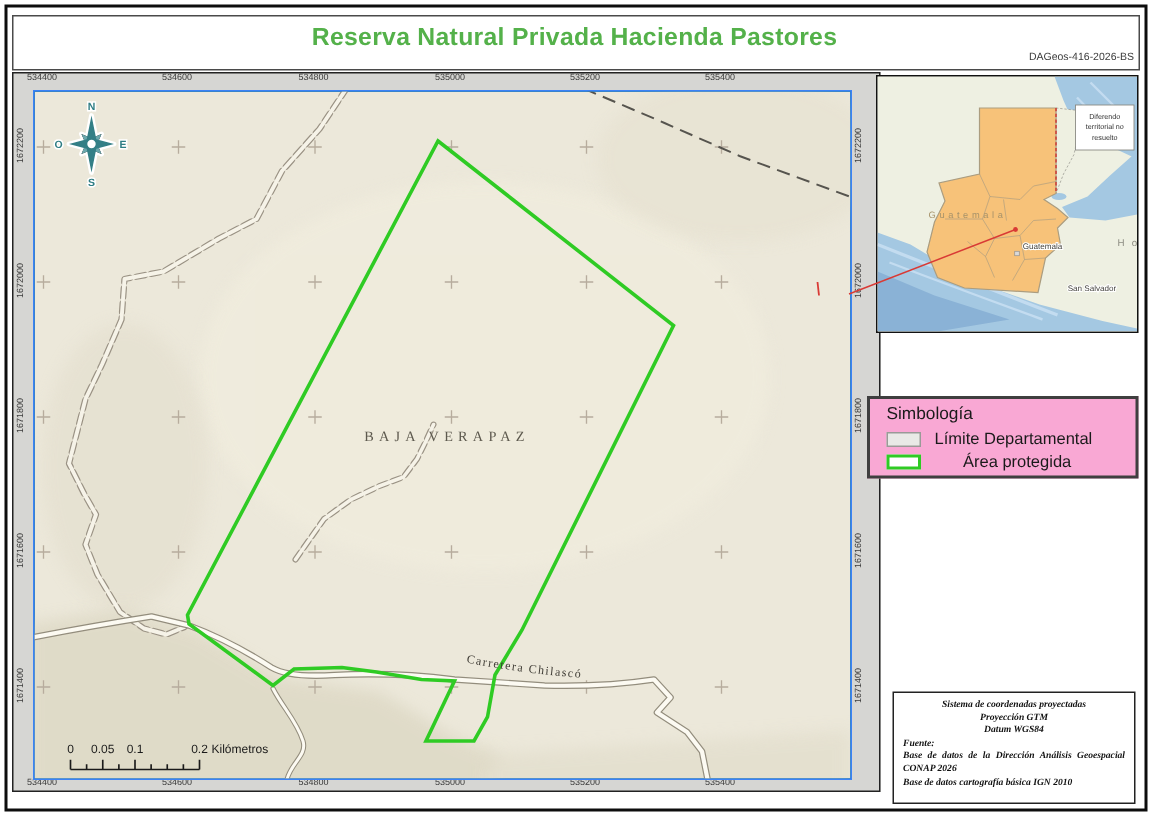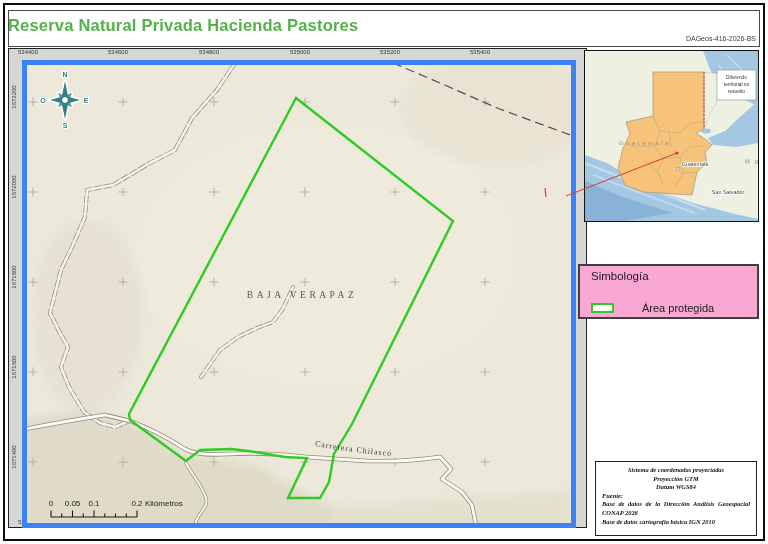"Reserva Natural Privada Hacienda" .map-title { text-align: none -> center }
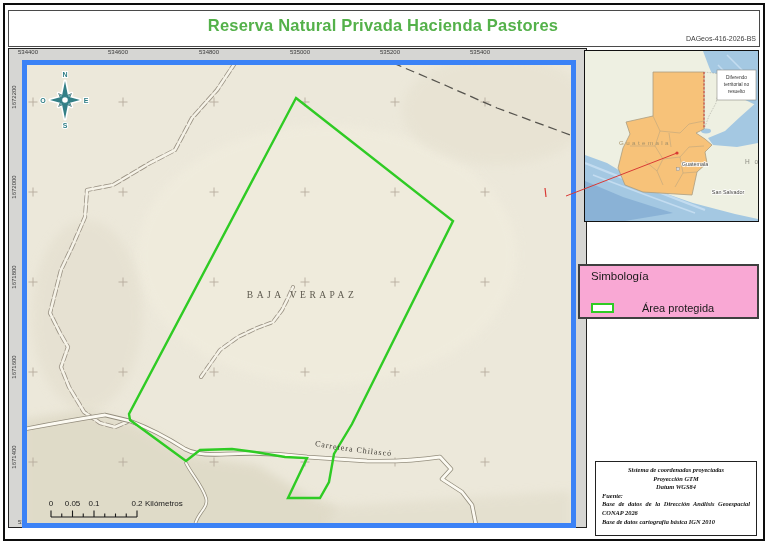"BAJA VERAPAZ" .map-frame { border: 5px solid #3b82f6 -> 1px solid #3b82f6 }
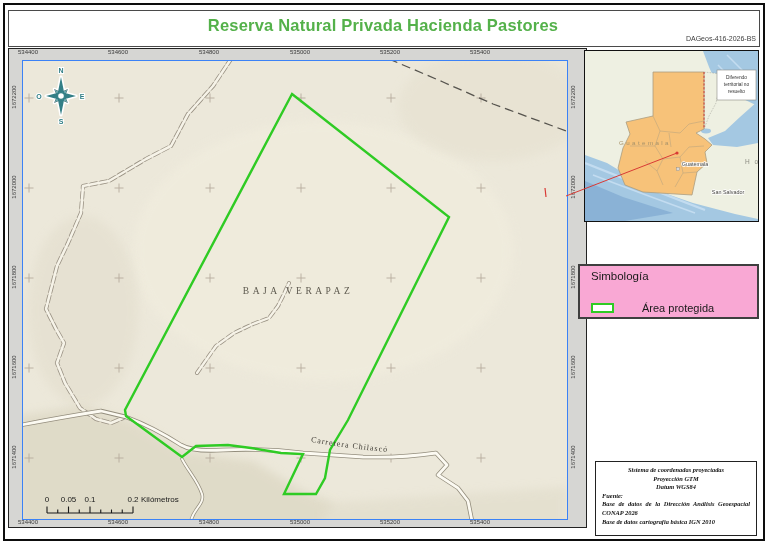"Límite Departamental" div.abs { html: none -> <div> <span></span> <span>Límite Departamental</span> </div> }
